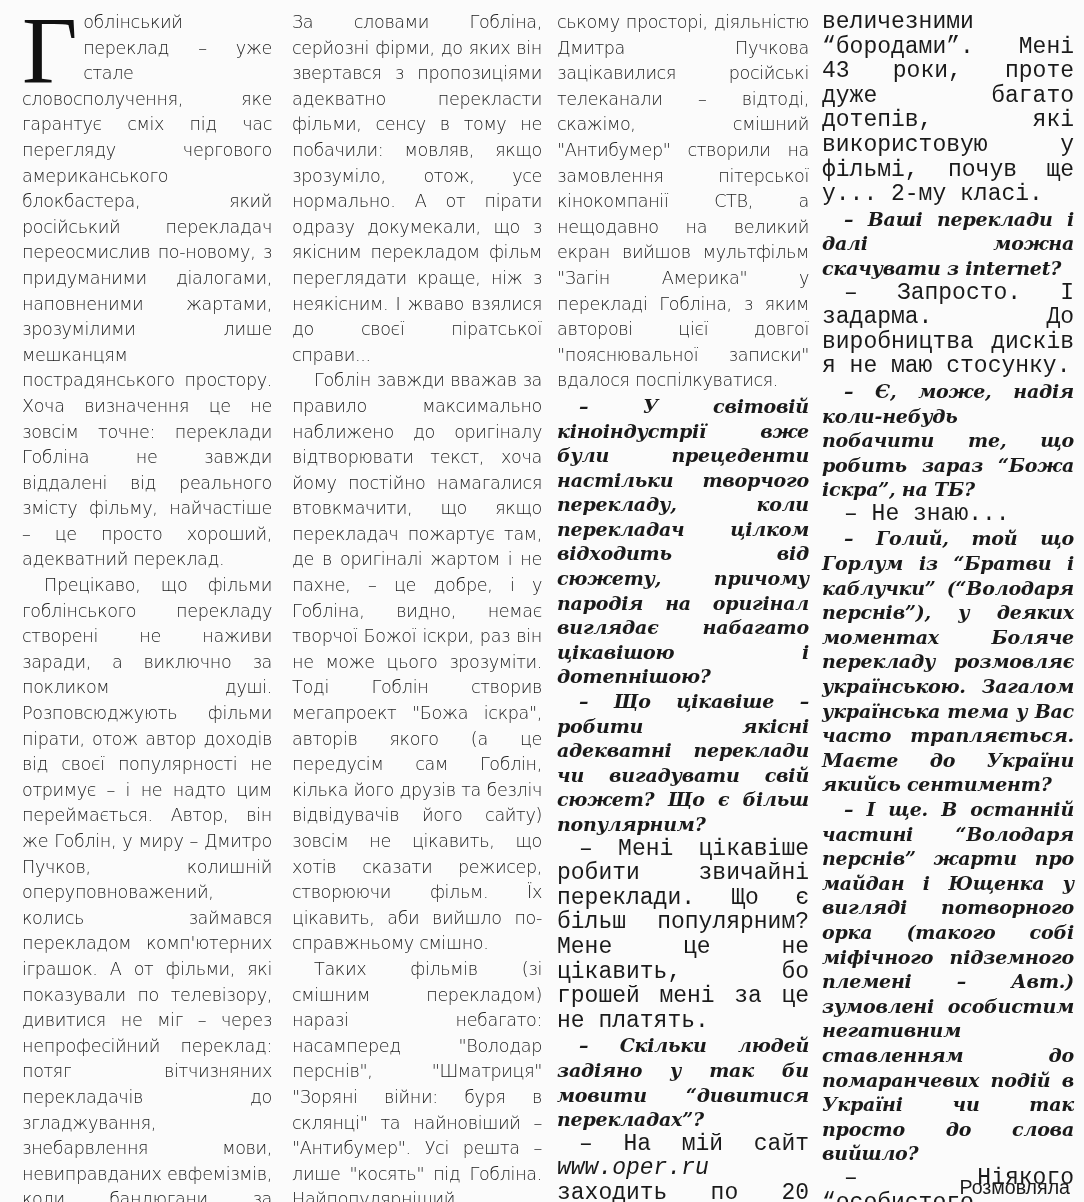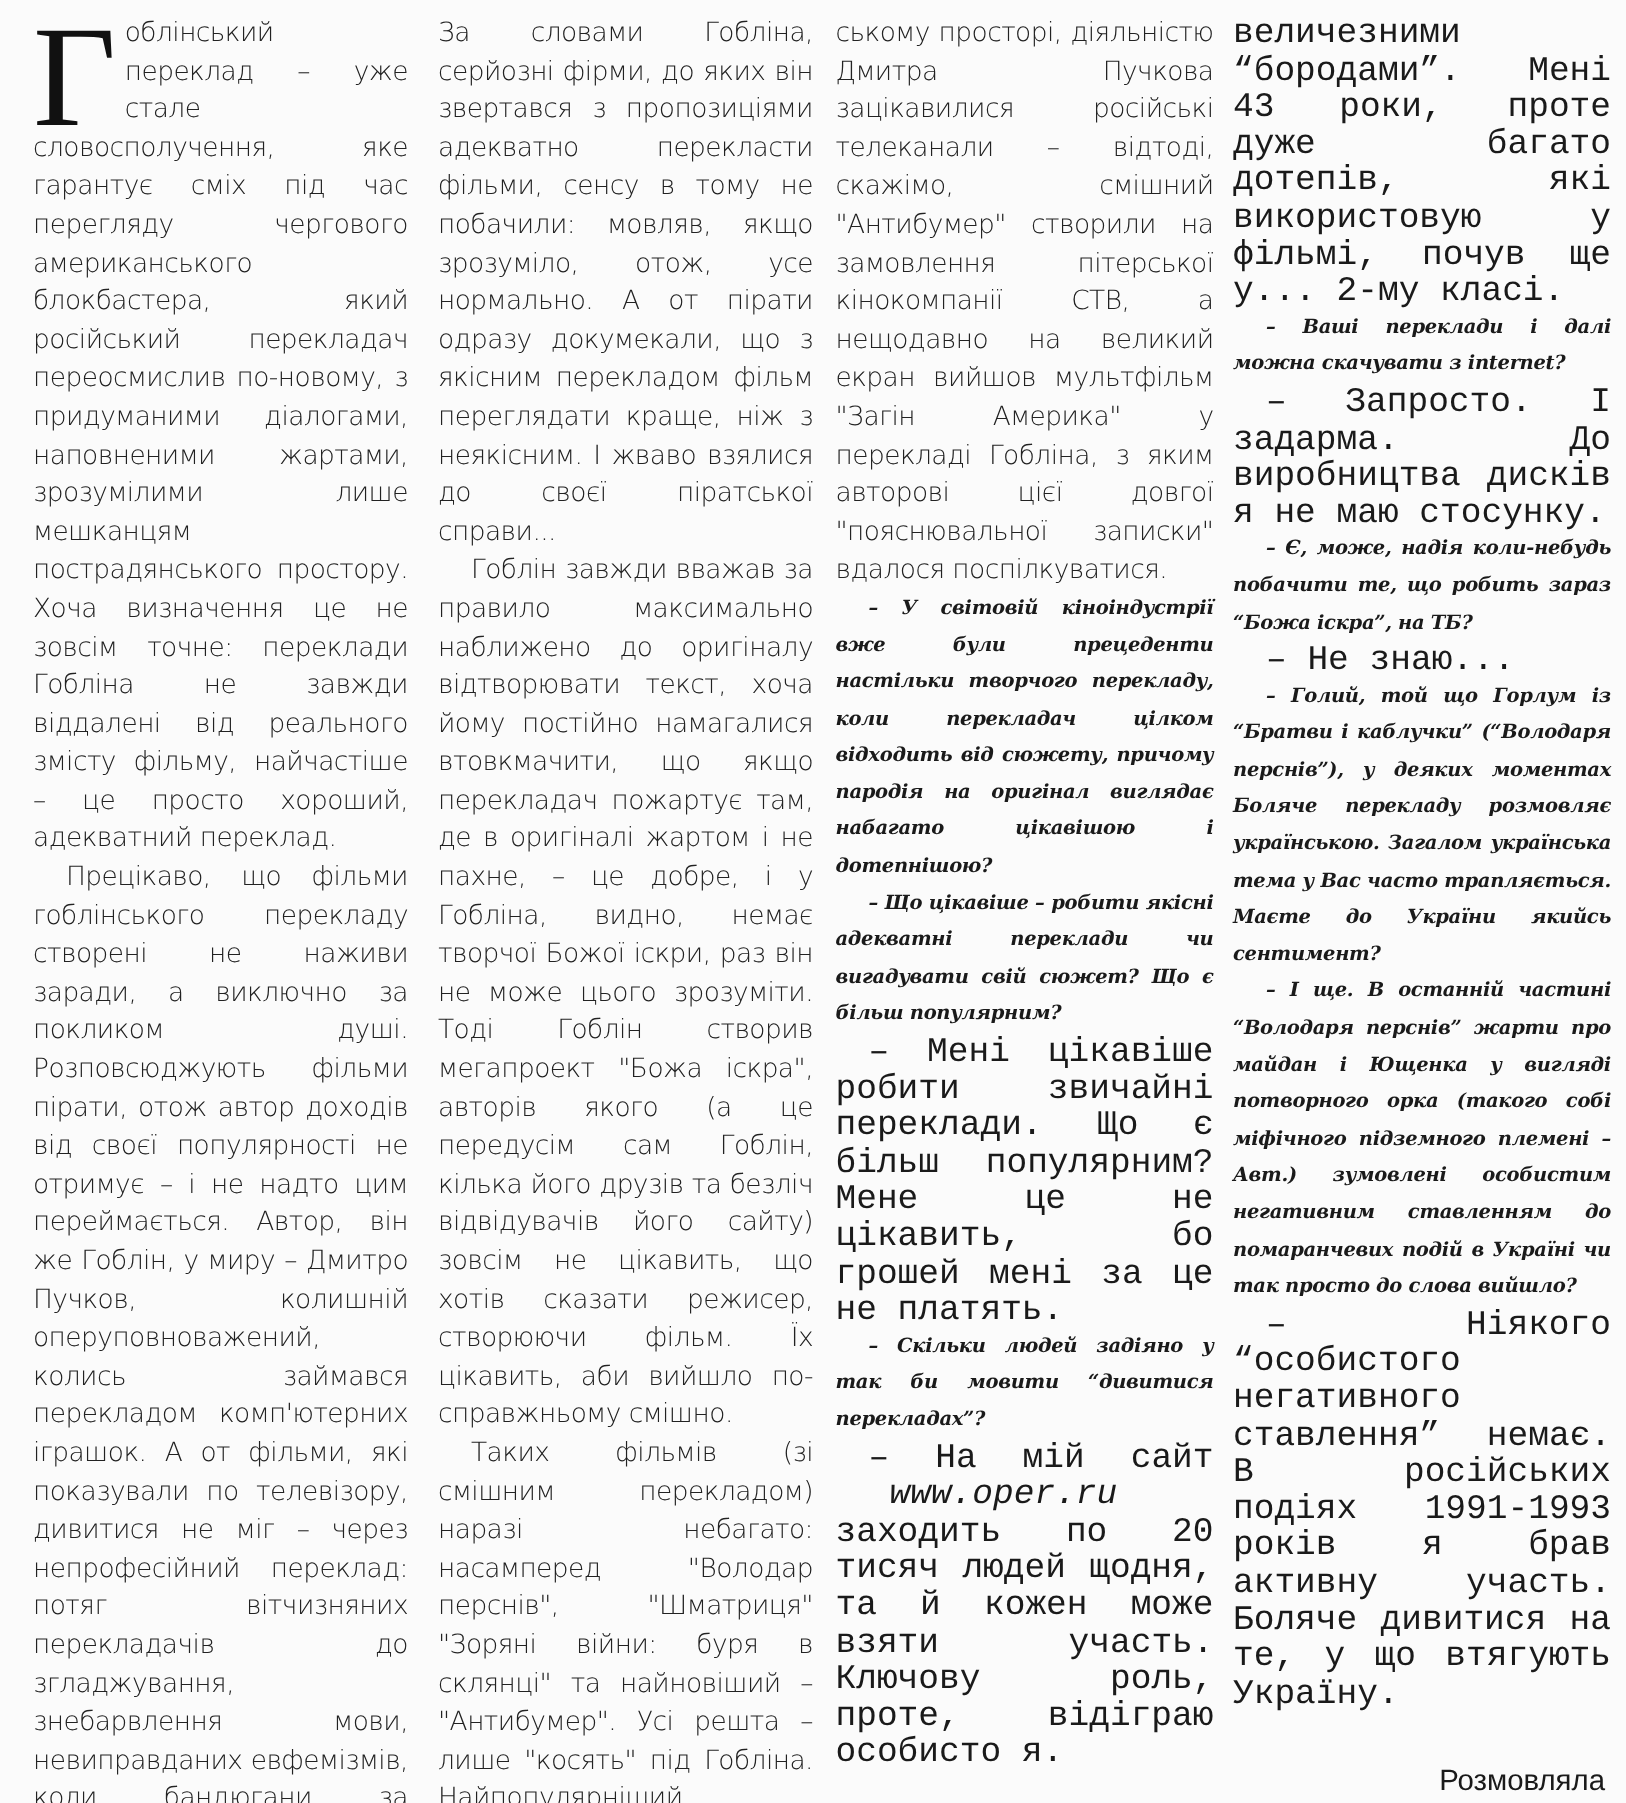"– Ваші переклади і далі" p.q { font-size: 13px -> 19px }
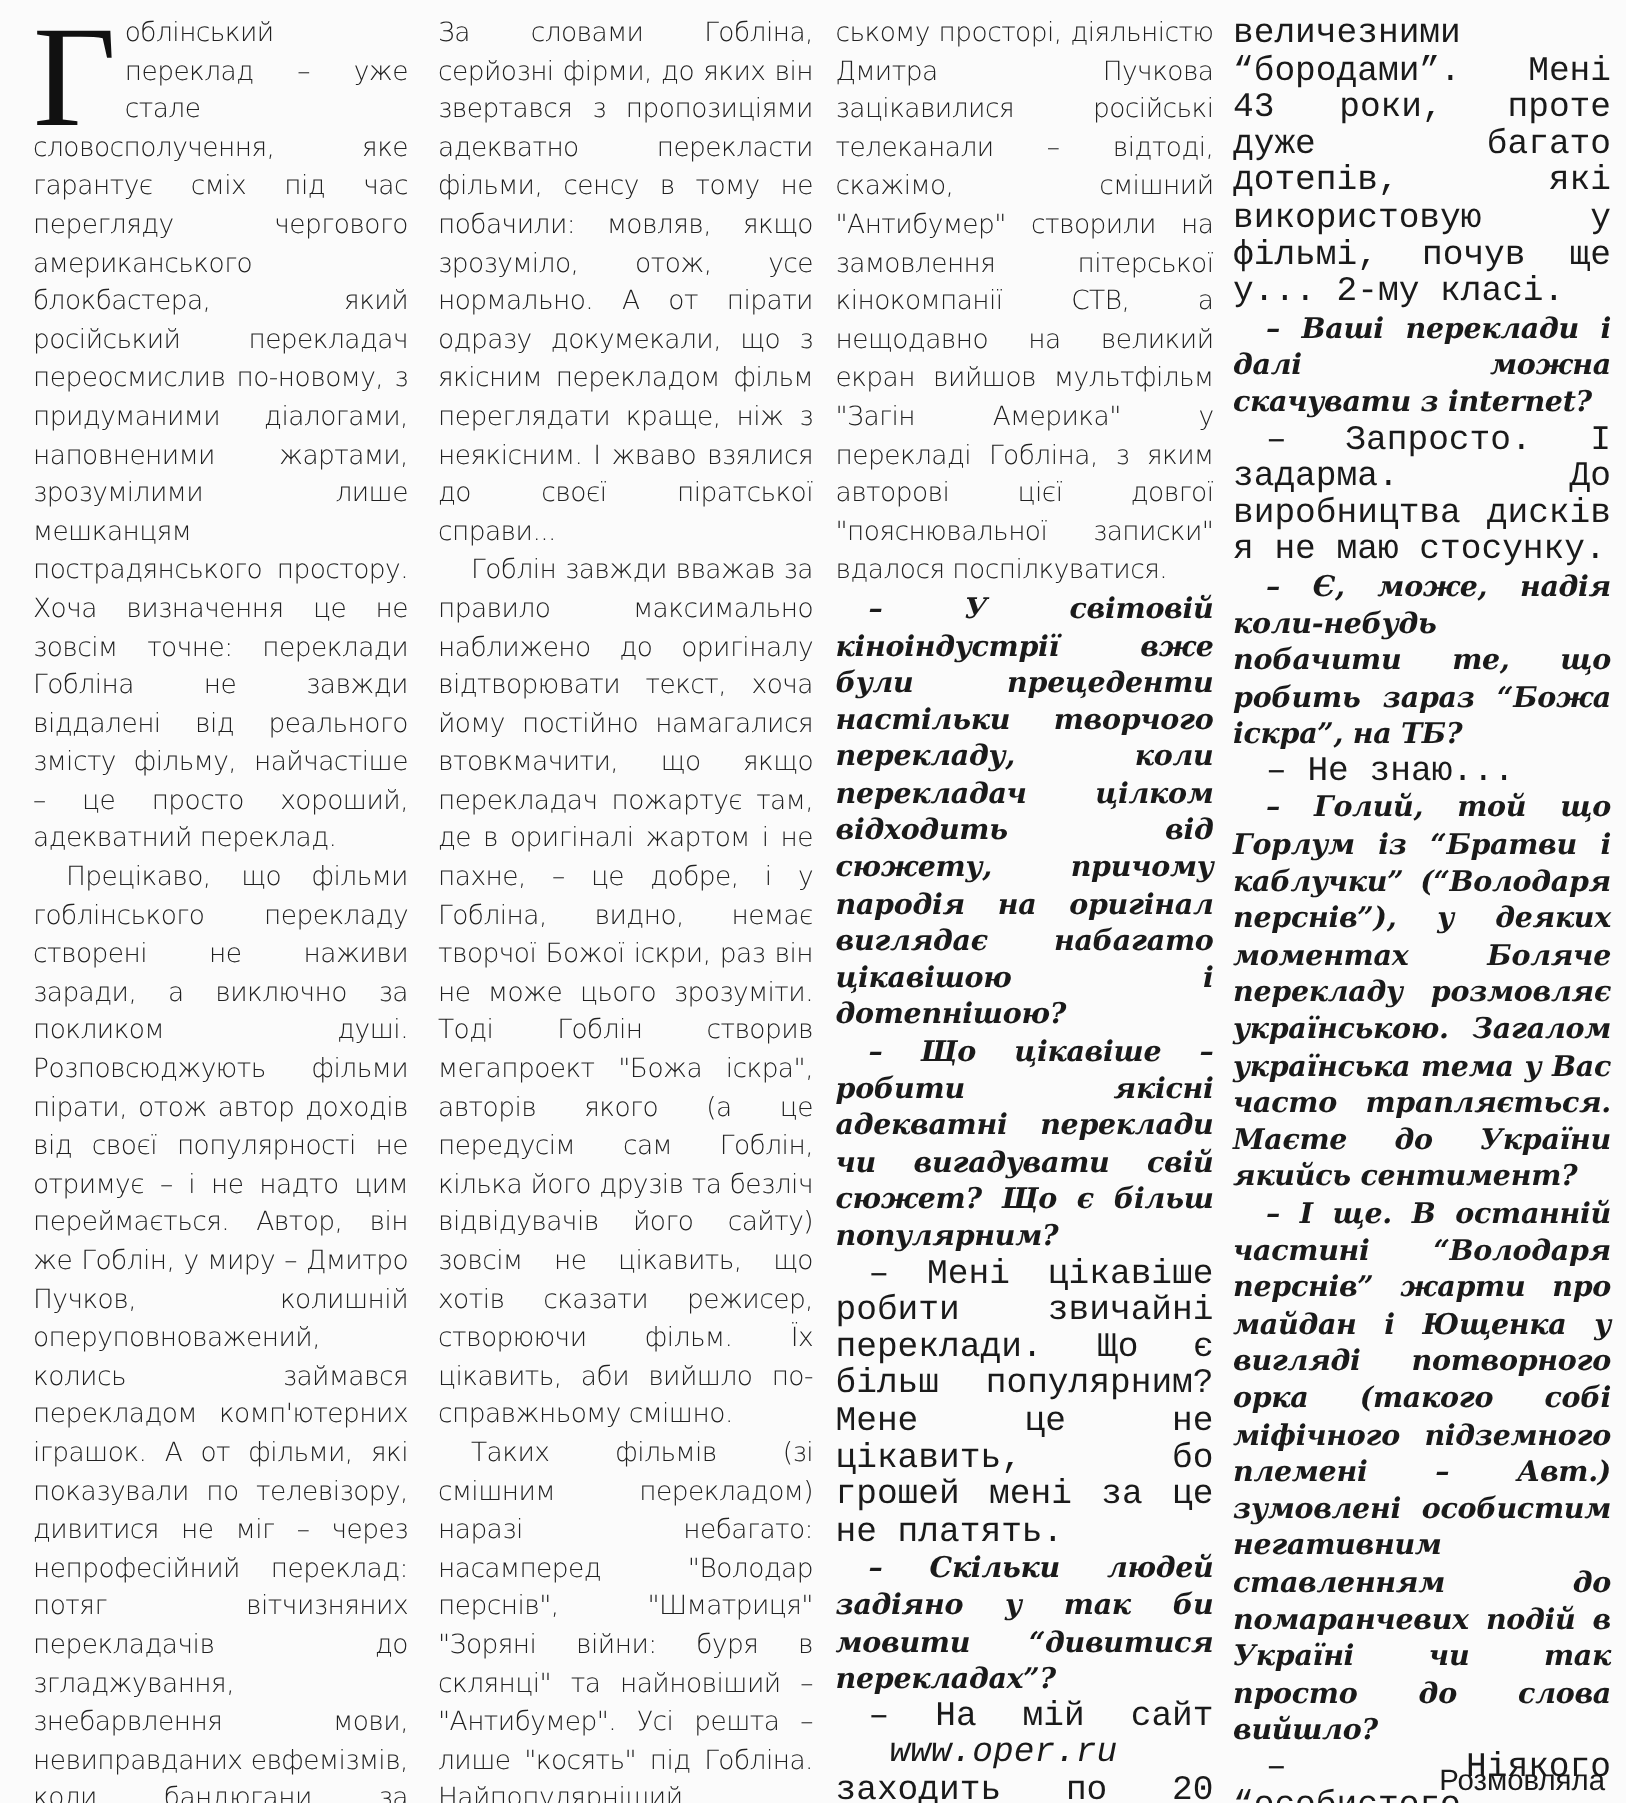"www.oper.ru" .url { margin-left: 36px -> none }
